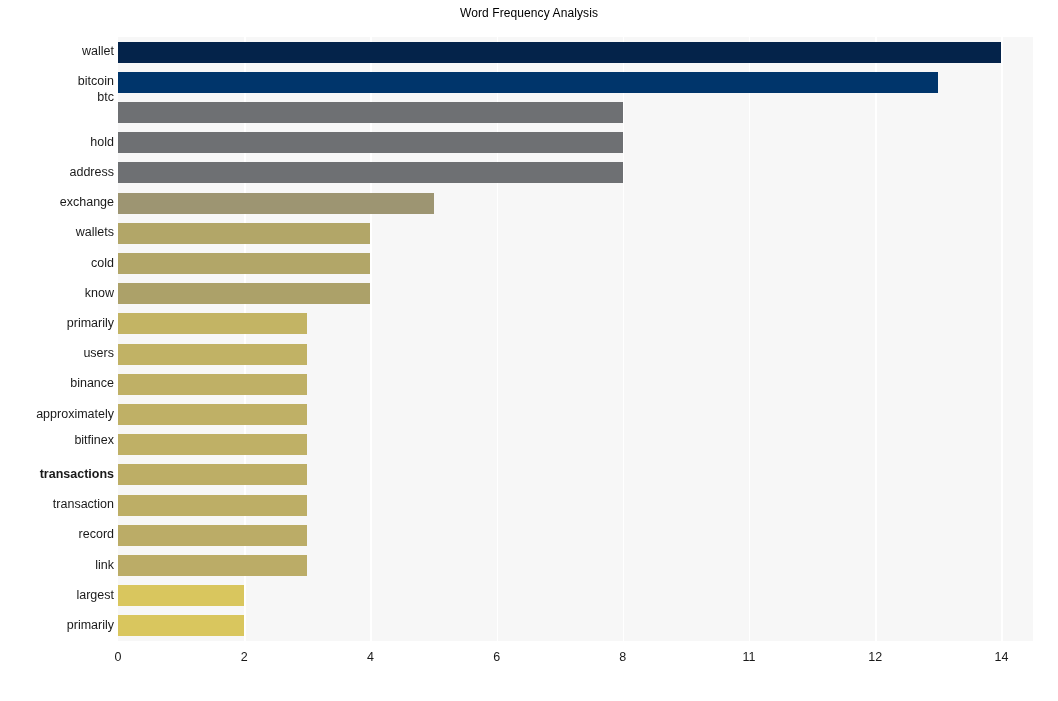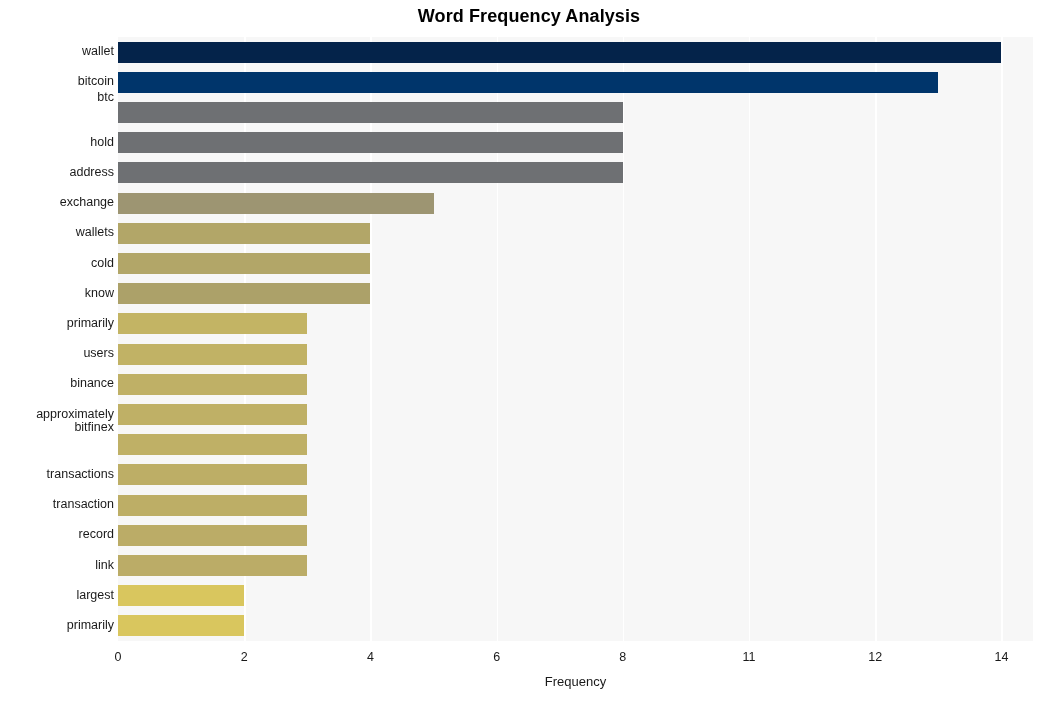"Word Frequency Analysis" #chart-title { font-size: 18px -> 12px; font-weight: bold -> normal }
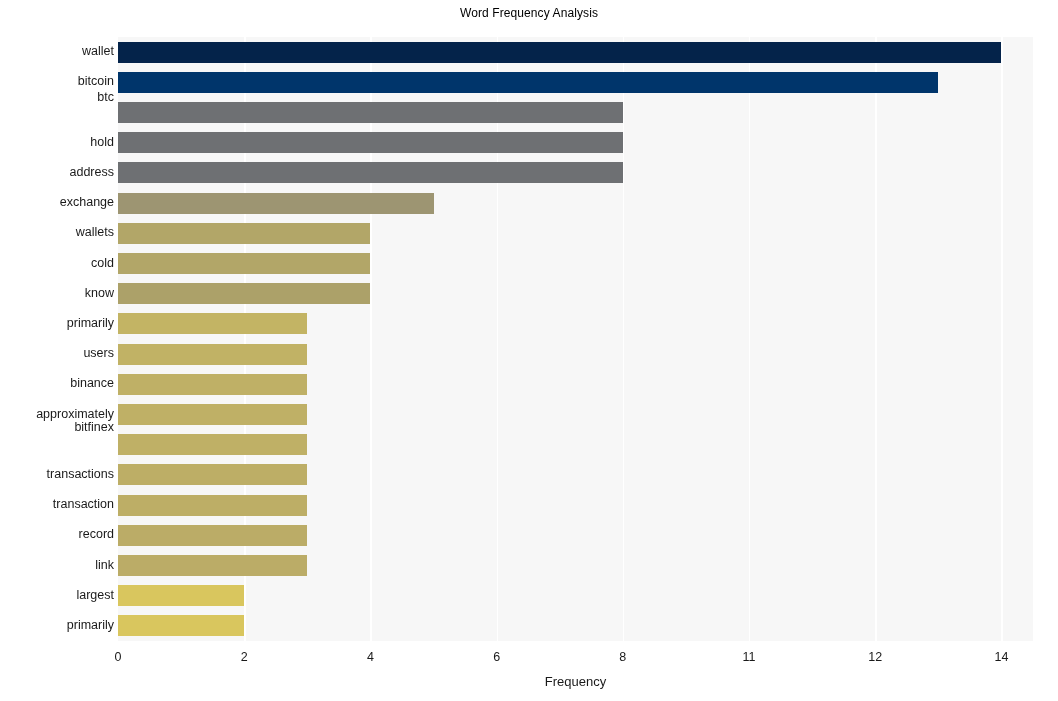"bitfinex" div.ylabel { top: 383px -> 396px }
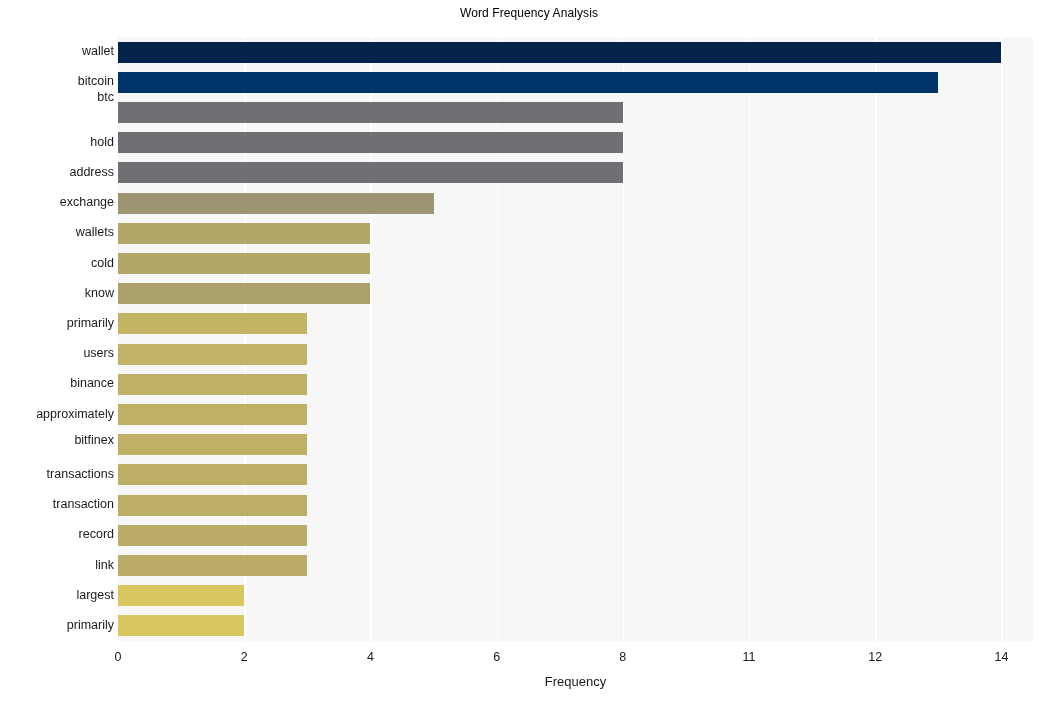"transactions" div.ylabel { font-weight: none -> bold }
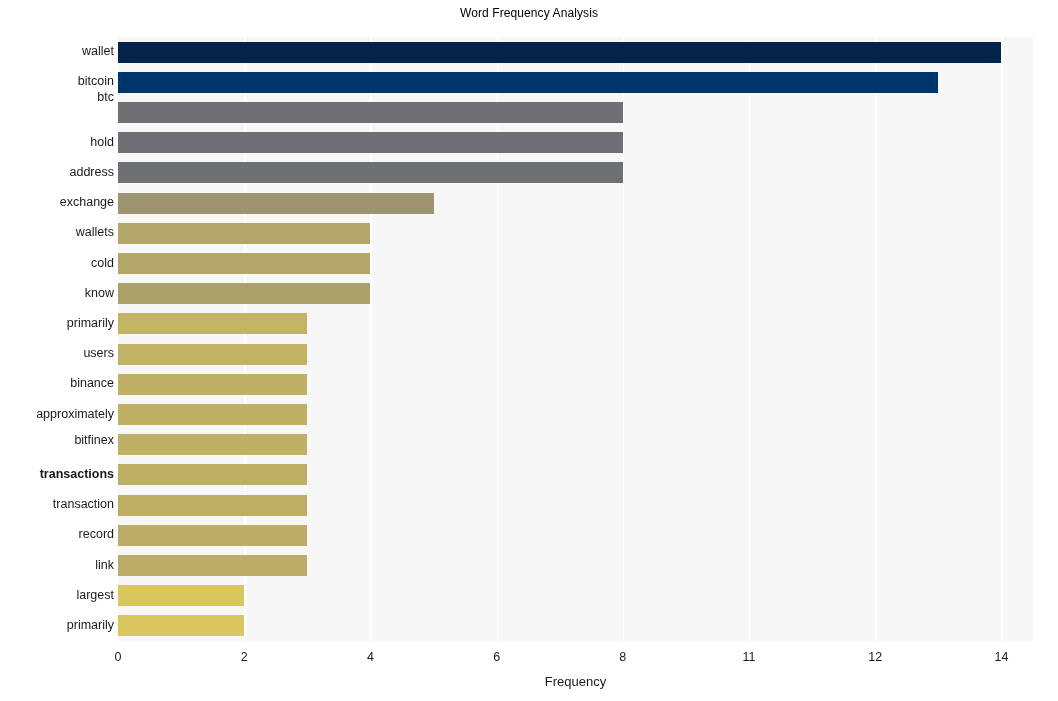"Frequency" div { html: <div>Frequency</div> -> none }
